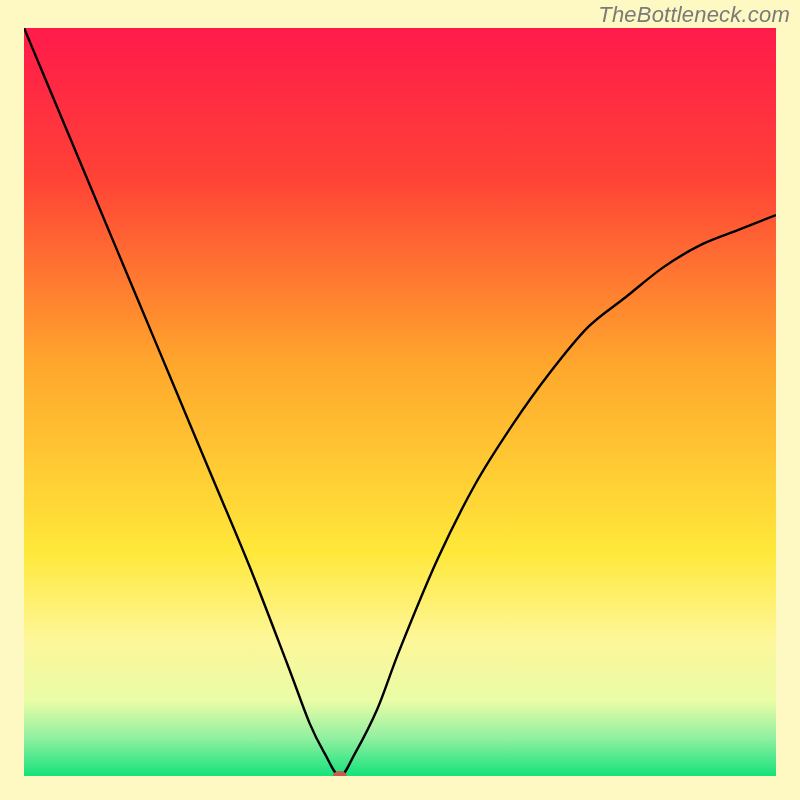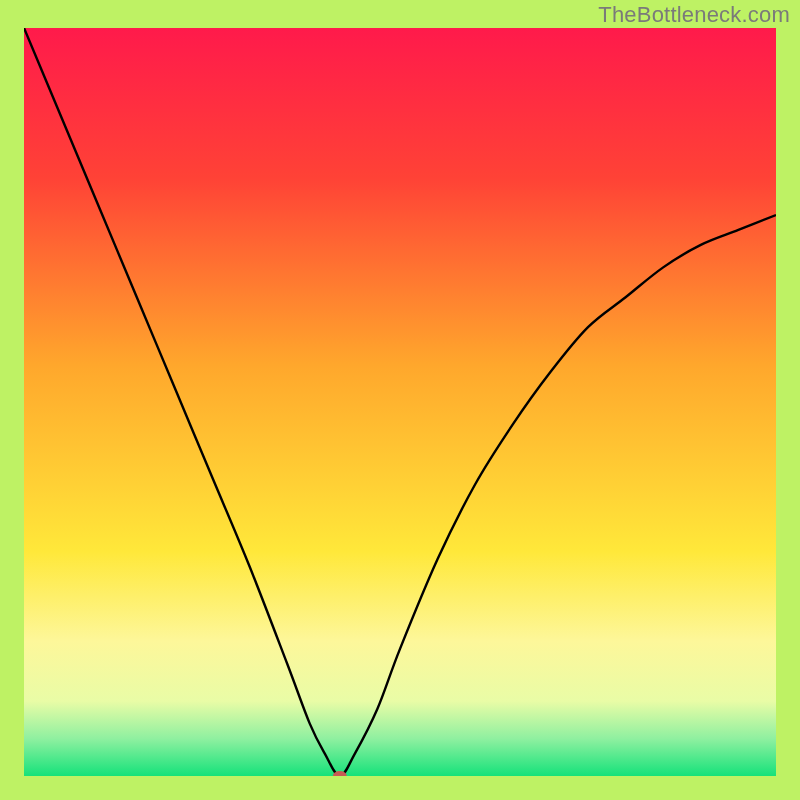"TheBottleneck.com" .frame { background: #bef264 -> #fef9c3; font-style: none -> italic }
